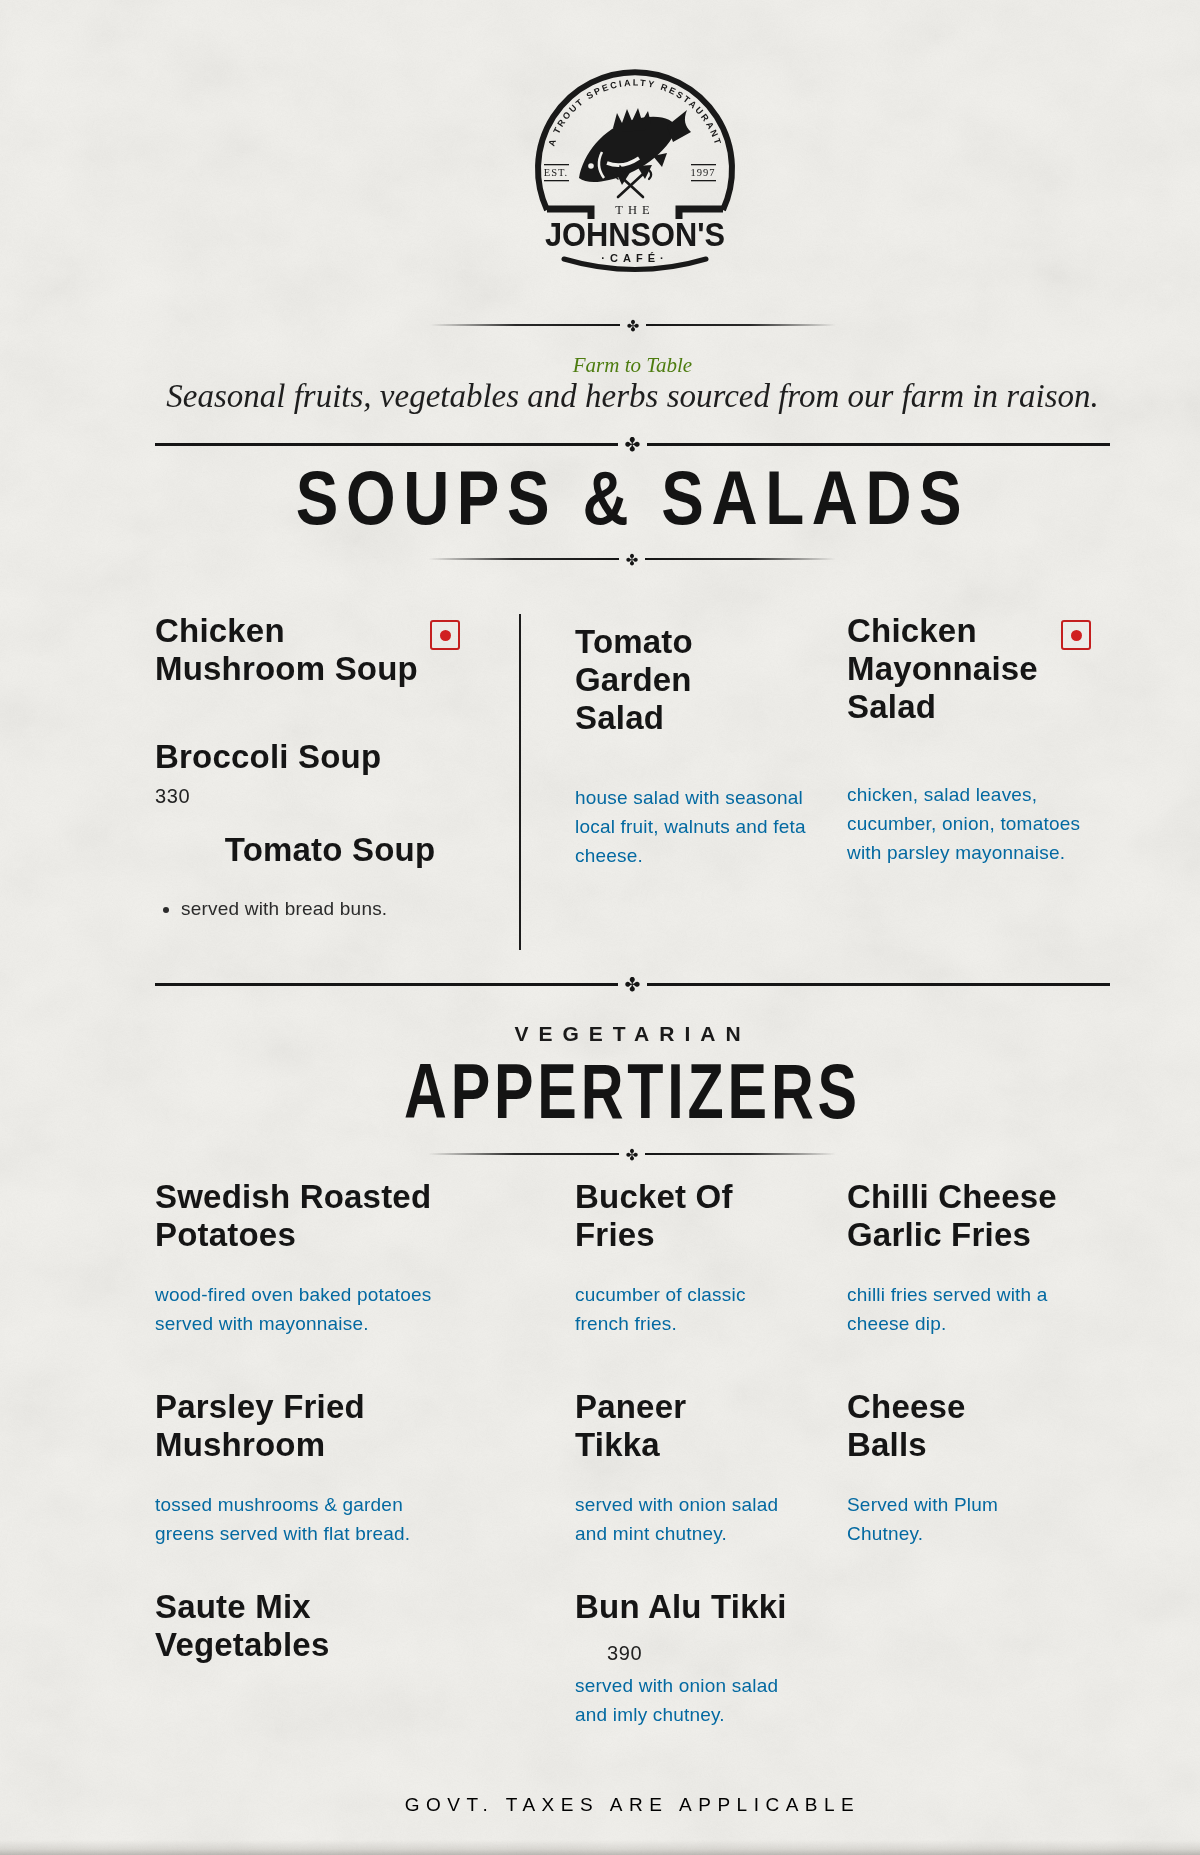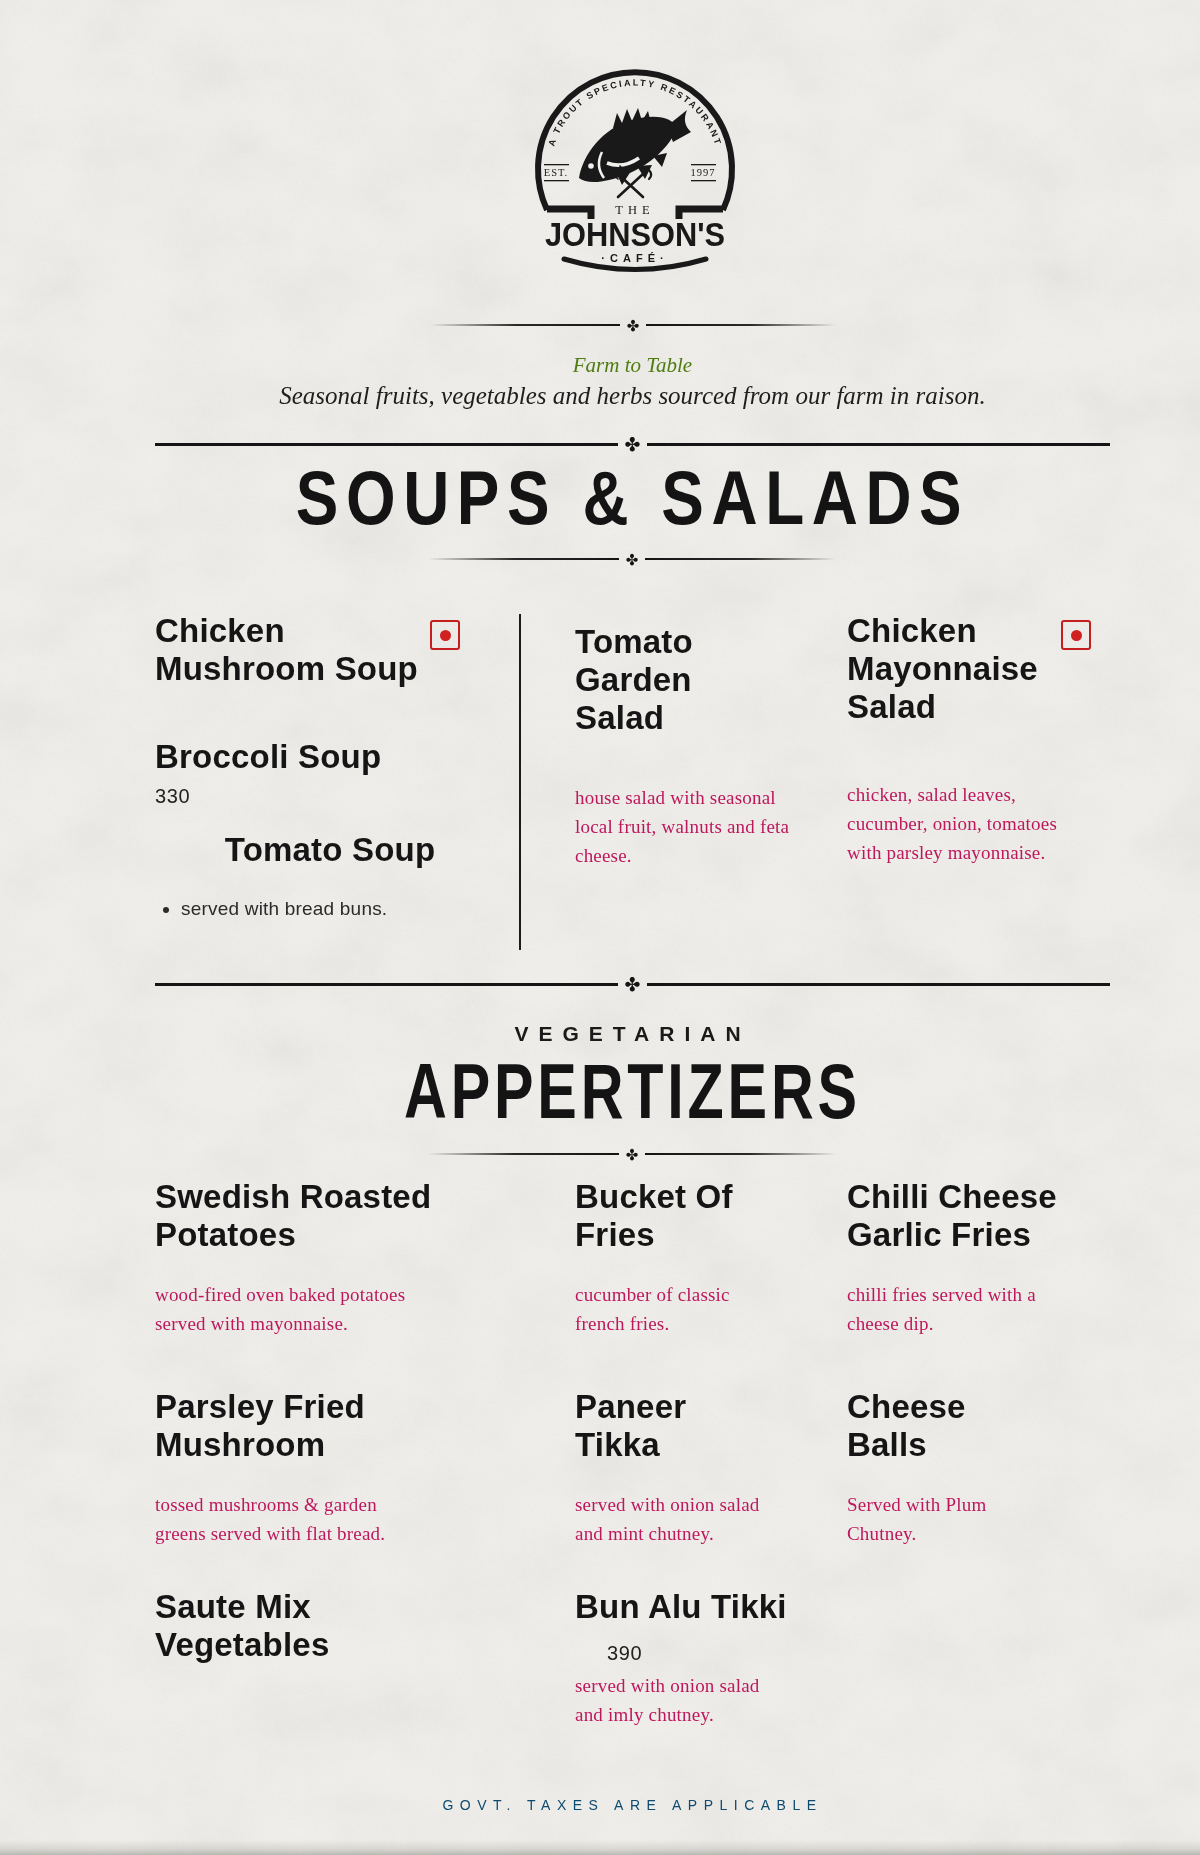"Seasonal fruits, vegetables and herbs" .intro-sub { font-size: 25px -> 33px }
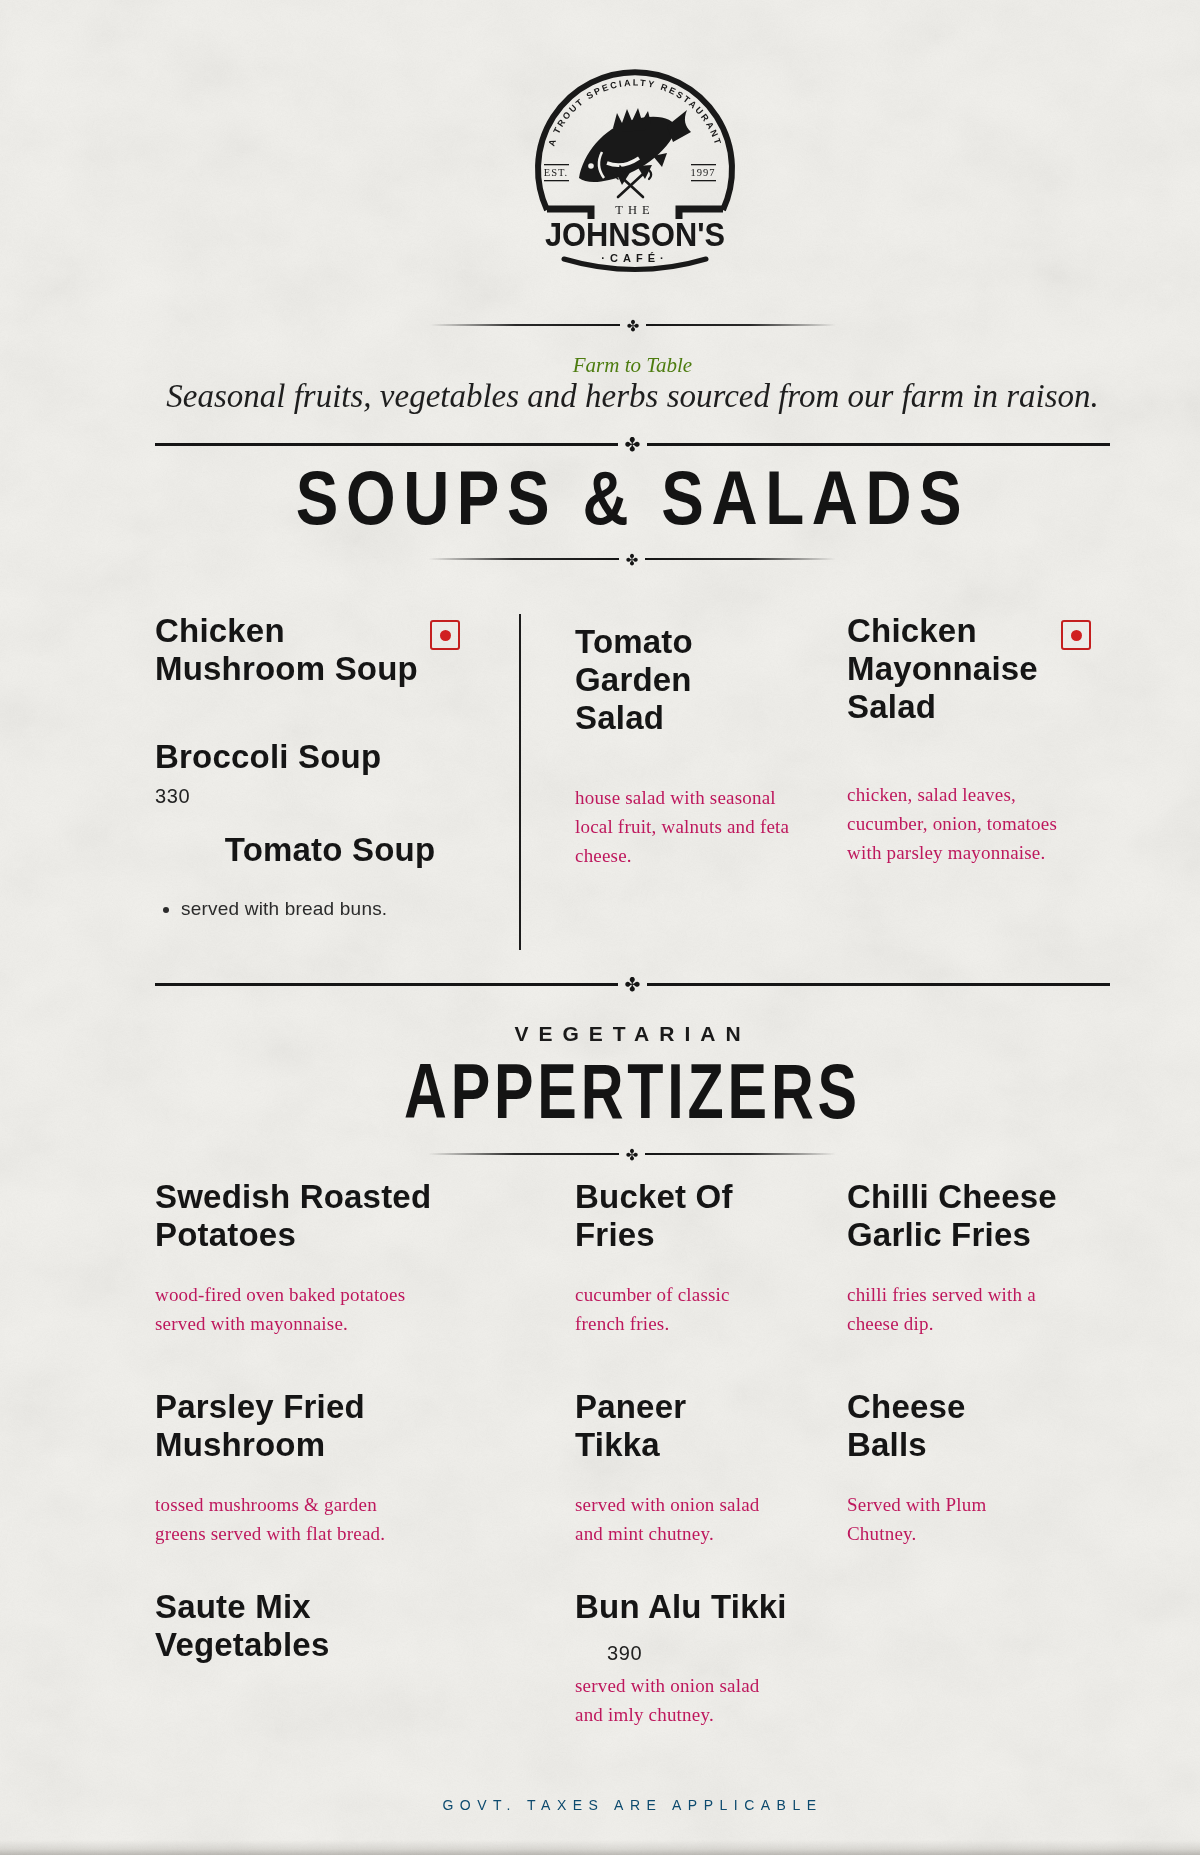"house salad with seasonal" .item-desc { color: #be185d -> #0369a1; font-family: Liberation Serif, serif -> none }
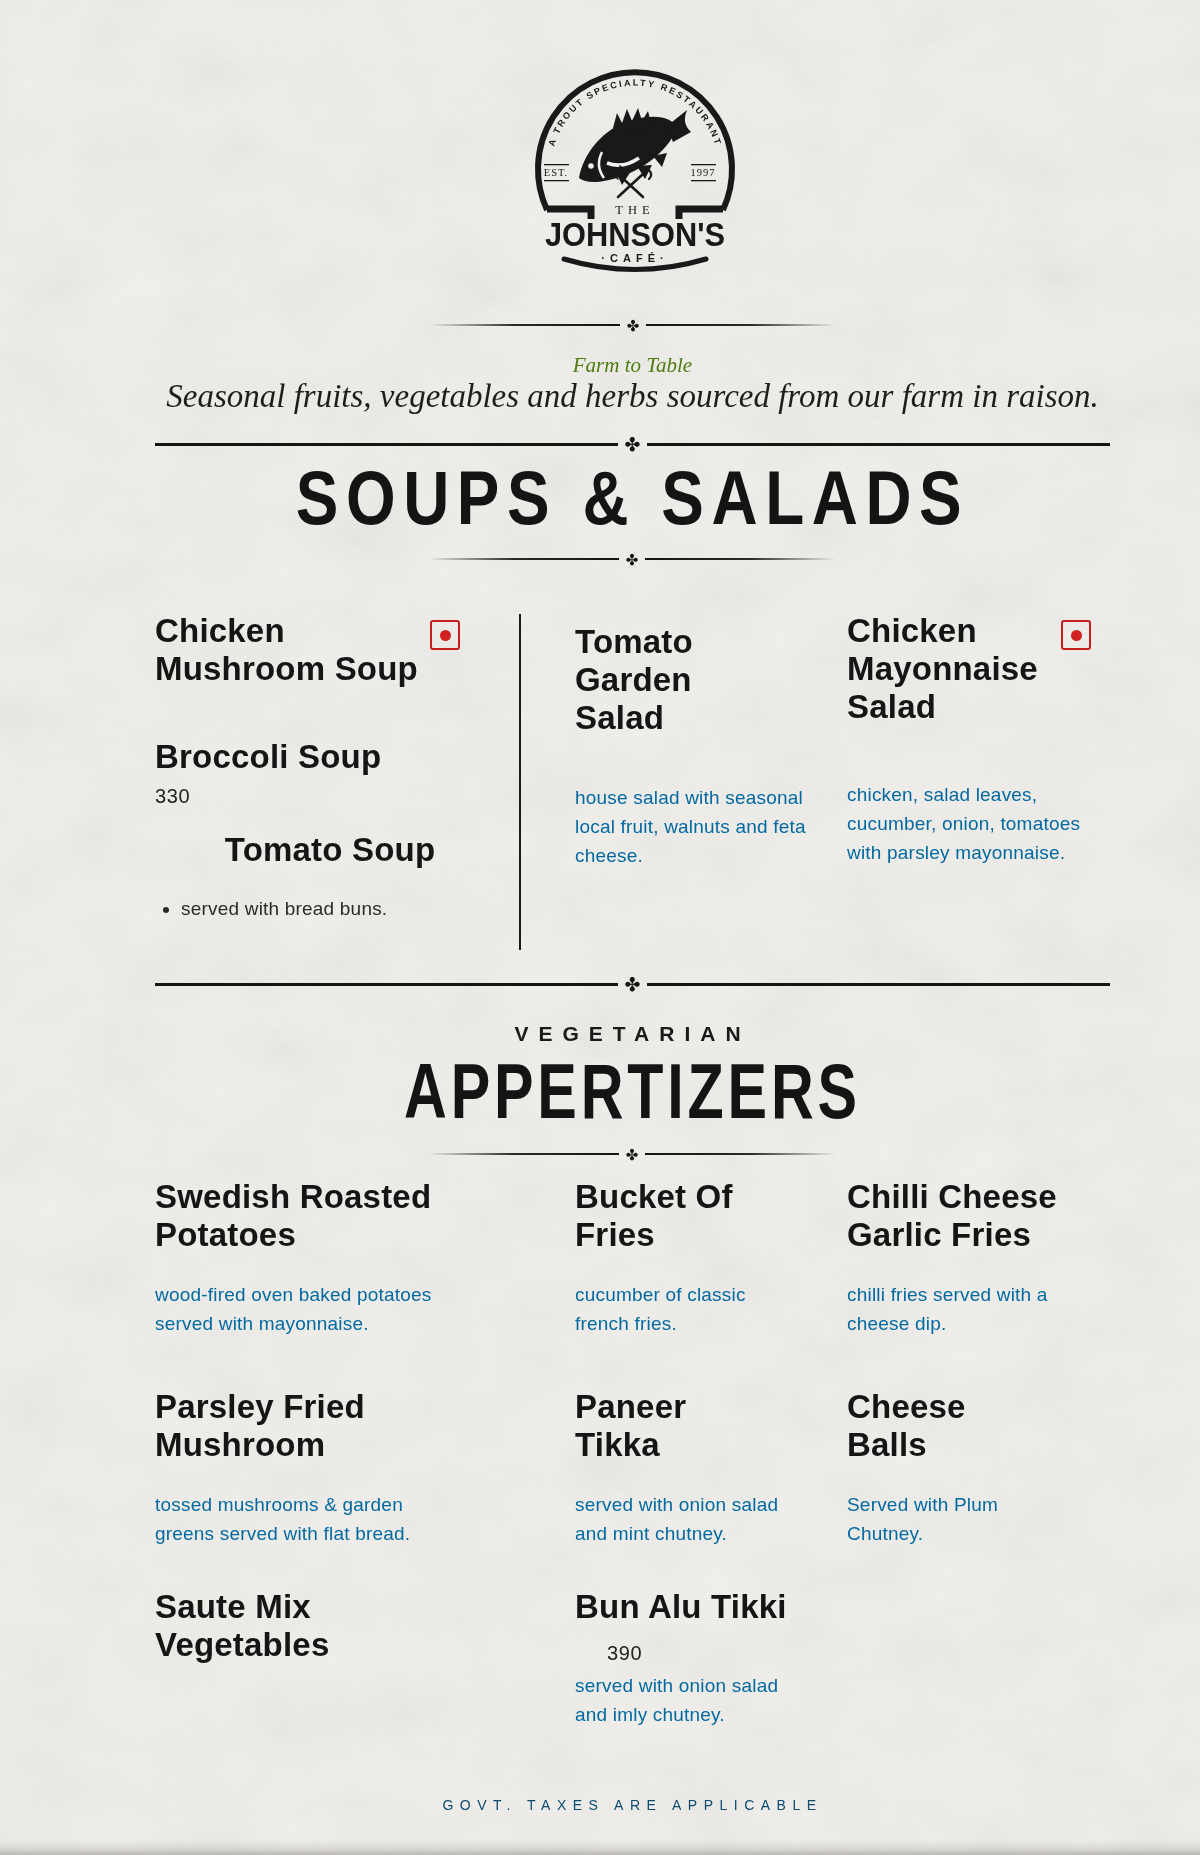"GOVT. TAXES ARE APPLICABLE" .footer-note { color: #0c4a6e -> #000000; font-size: 14px -> 19px }
